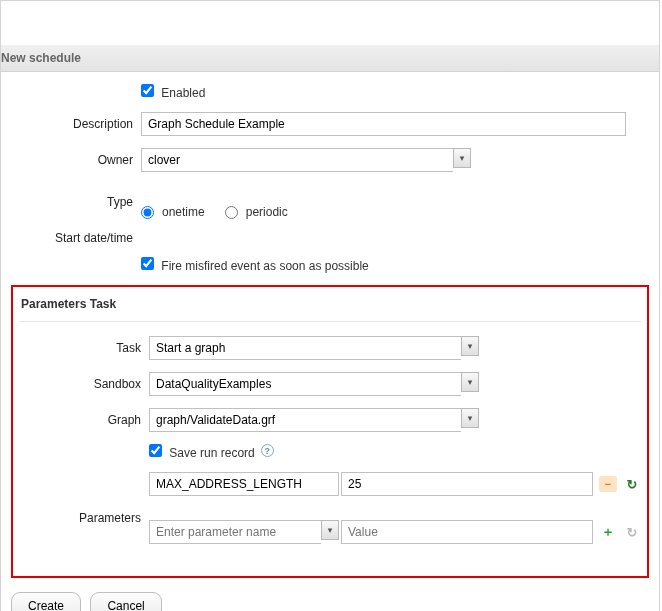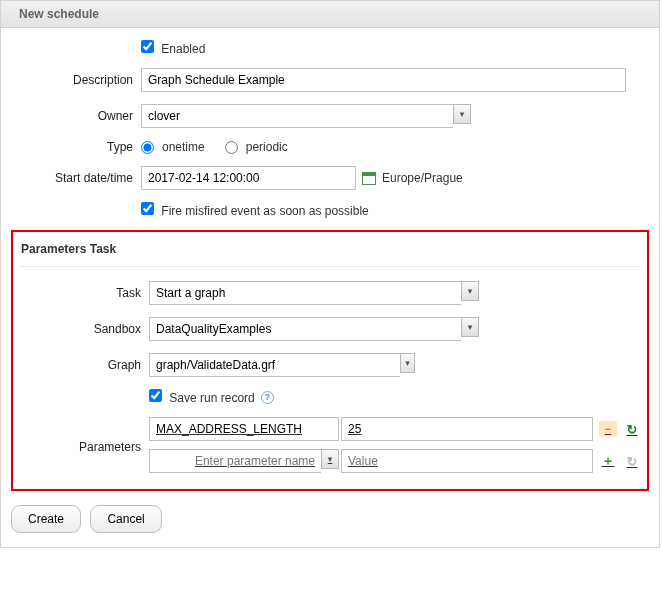"New schedule" .panel-header { margin-top: none -> 44px; padding: 6px 18px -> 6px 0 }
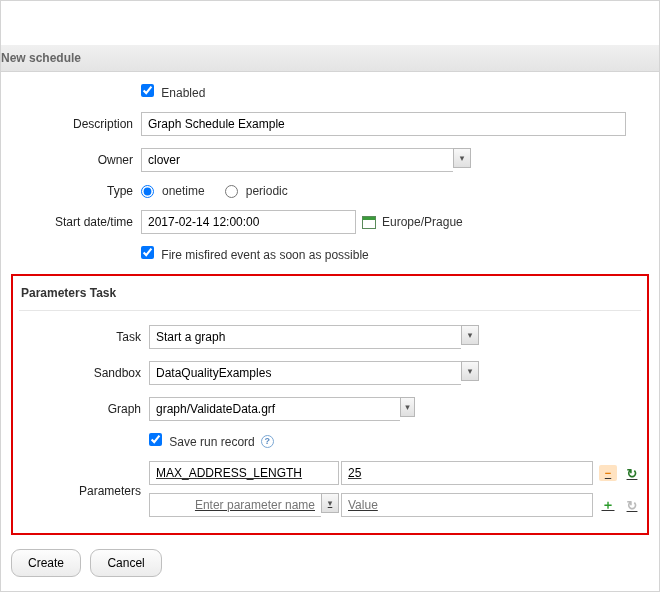"Enabled" .fld { align-items: center -> flex-start }
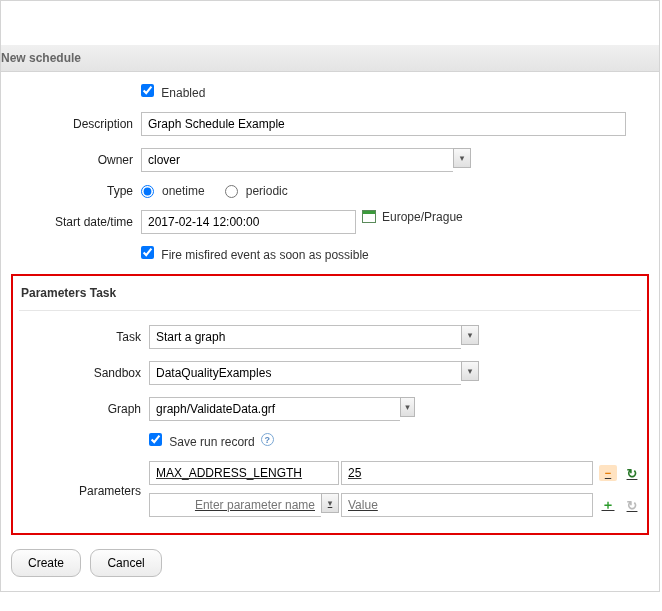"onetime" .radio-group label { margin-top: none -> 21px }
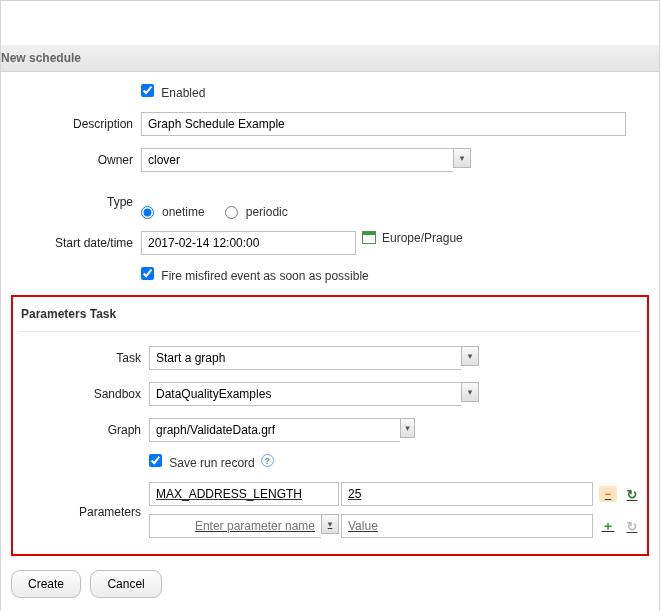"2017-02-14 12:00:00" div.fld { html: <div> <input> <span></span> <span>Europe/Prague</span> </div> -> none }
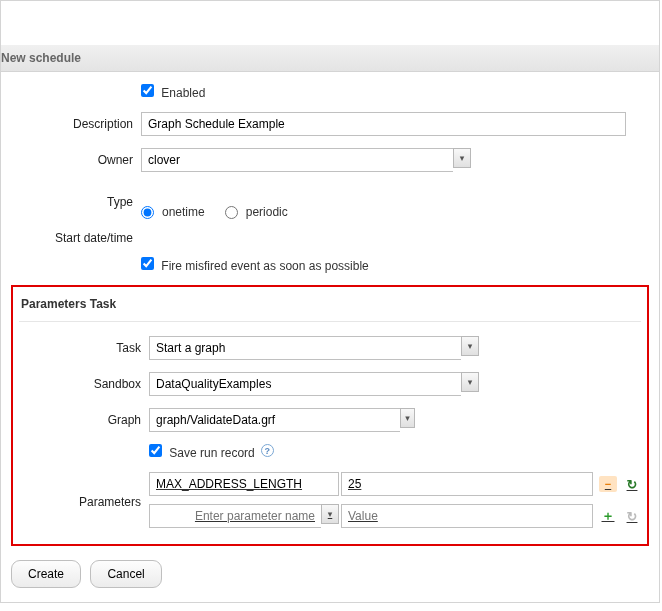"graph/ValidateData.grf" div.combo-wrap { width: 266px -> 330px }
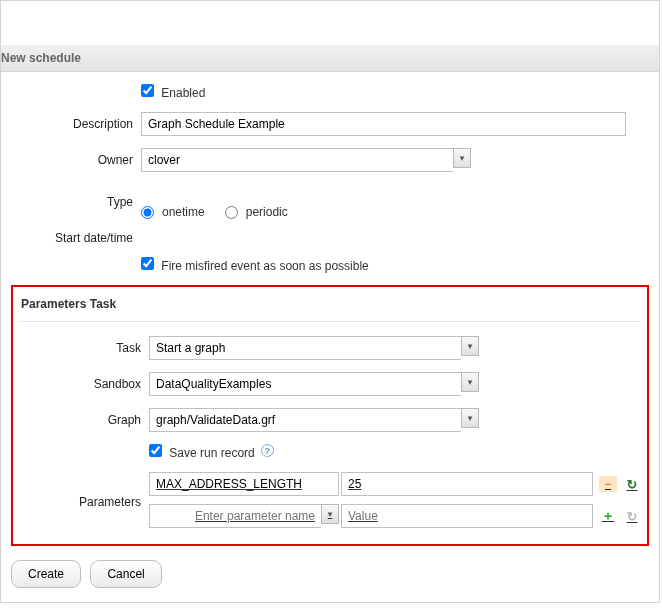"MAX_ADDRESS_LENGTH" .param-row { margin-bottom: 4px -> 20px; text-decoration: underline -> none }
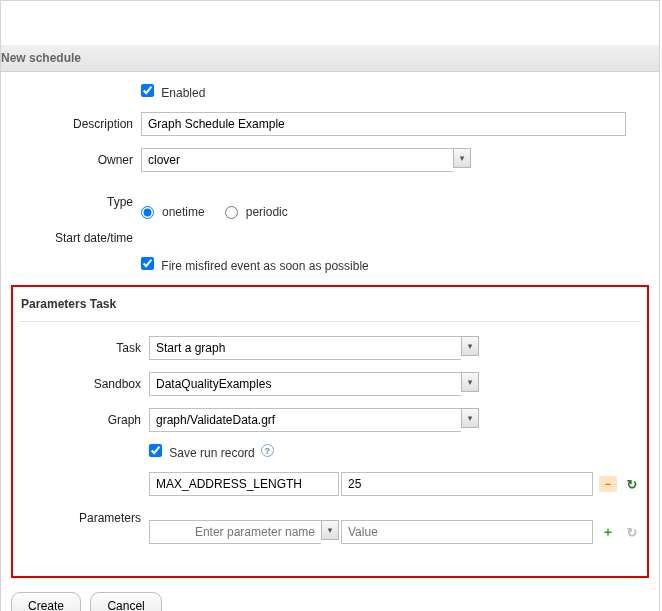"Enter parameter name" input.txtbox { text-align: right -> none }
